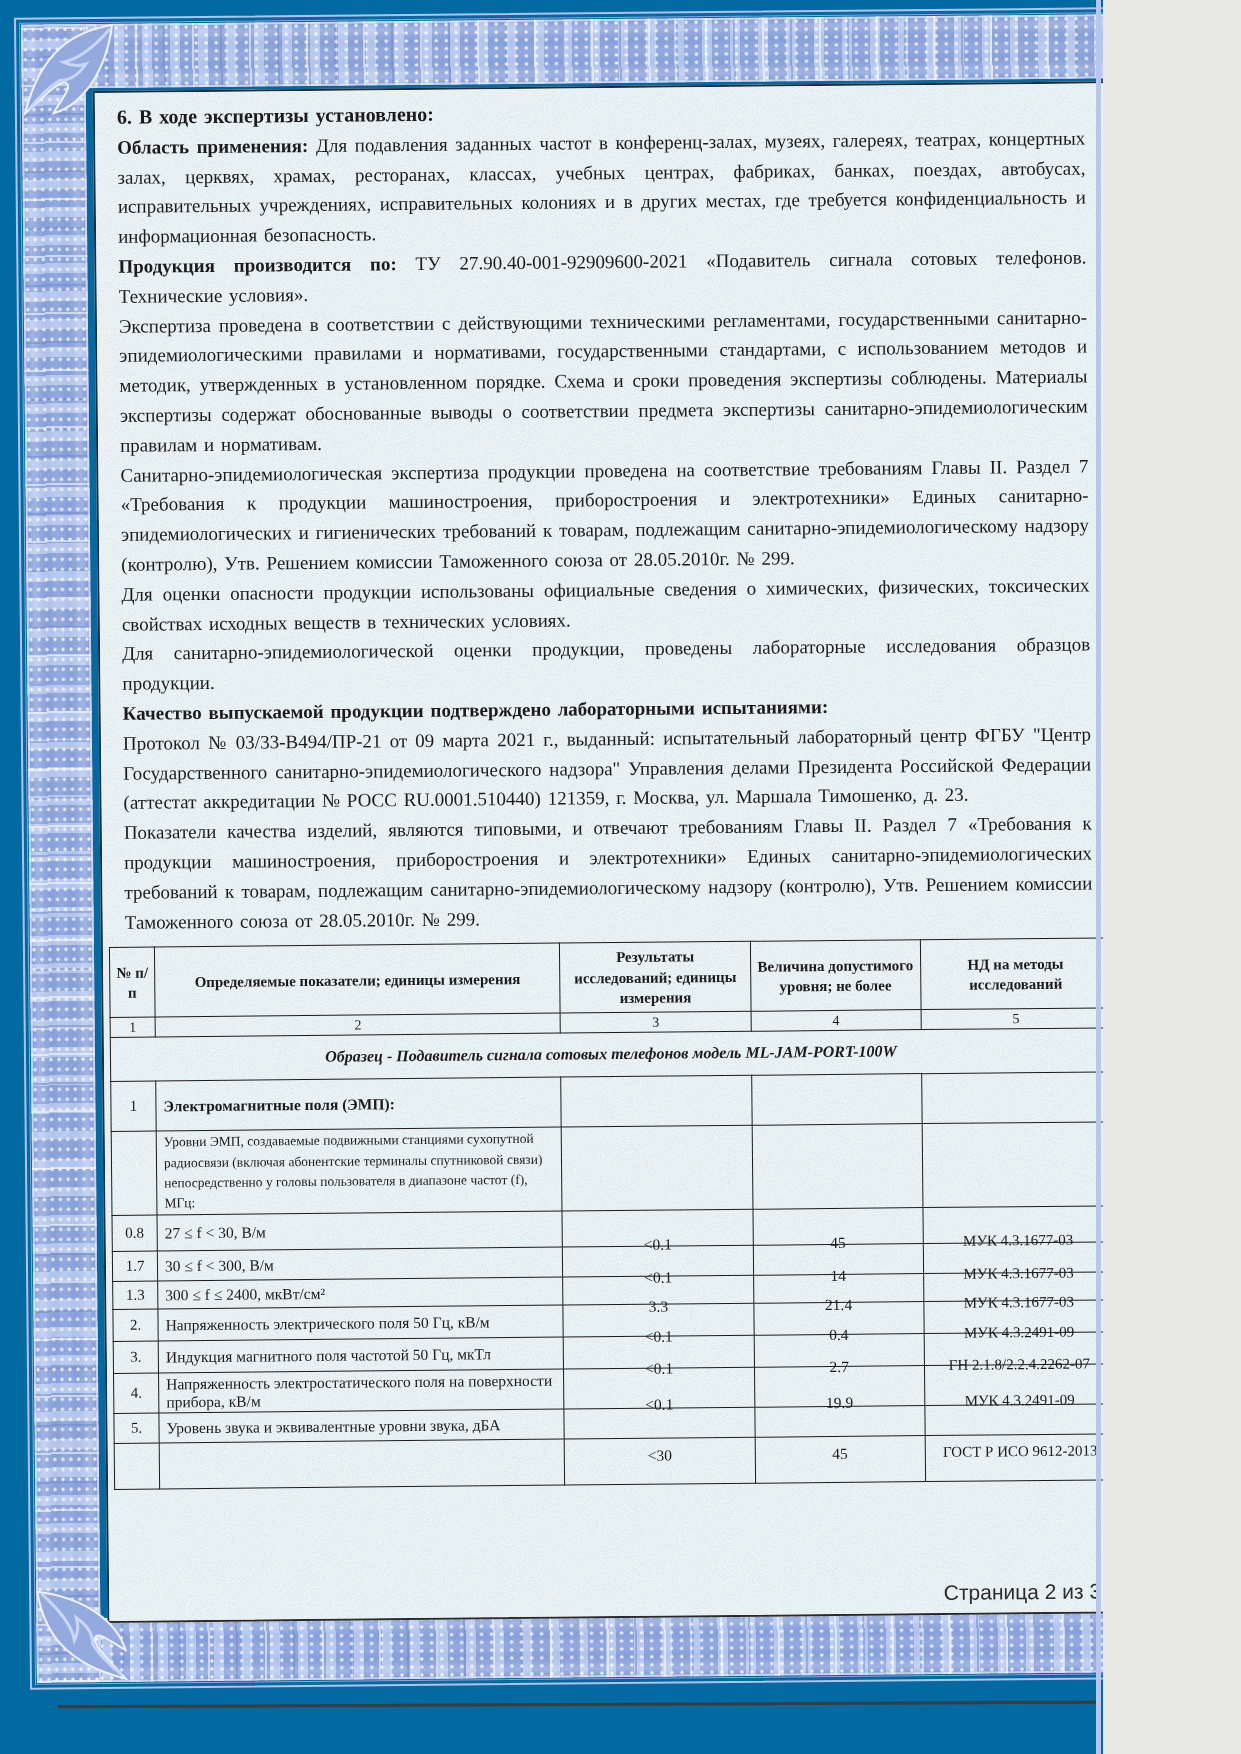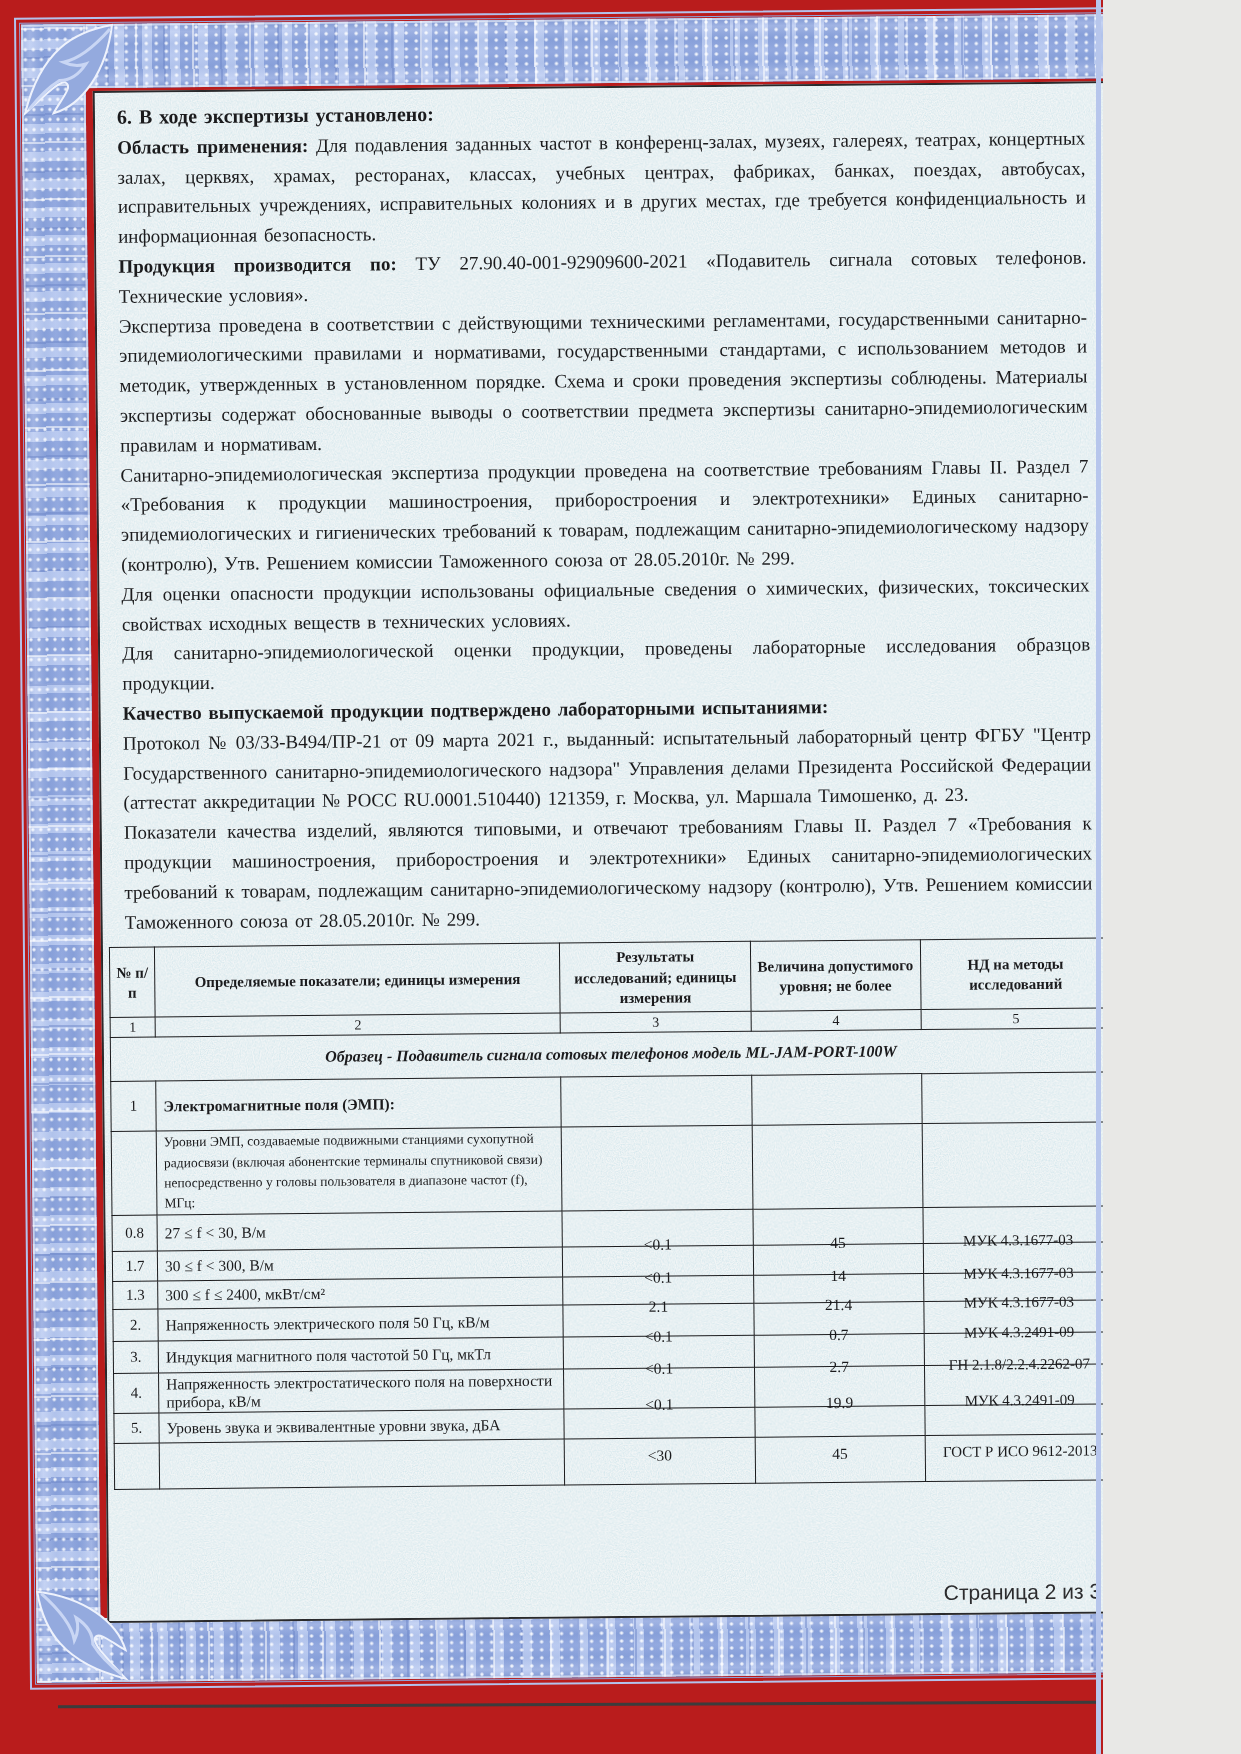"6. В ходе экспертизы установлено:" .page { background: #b91c1c -> #0369a1 }
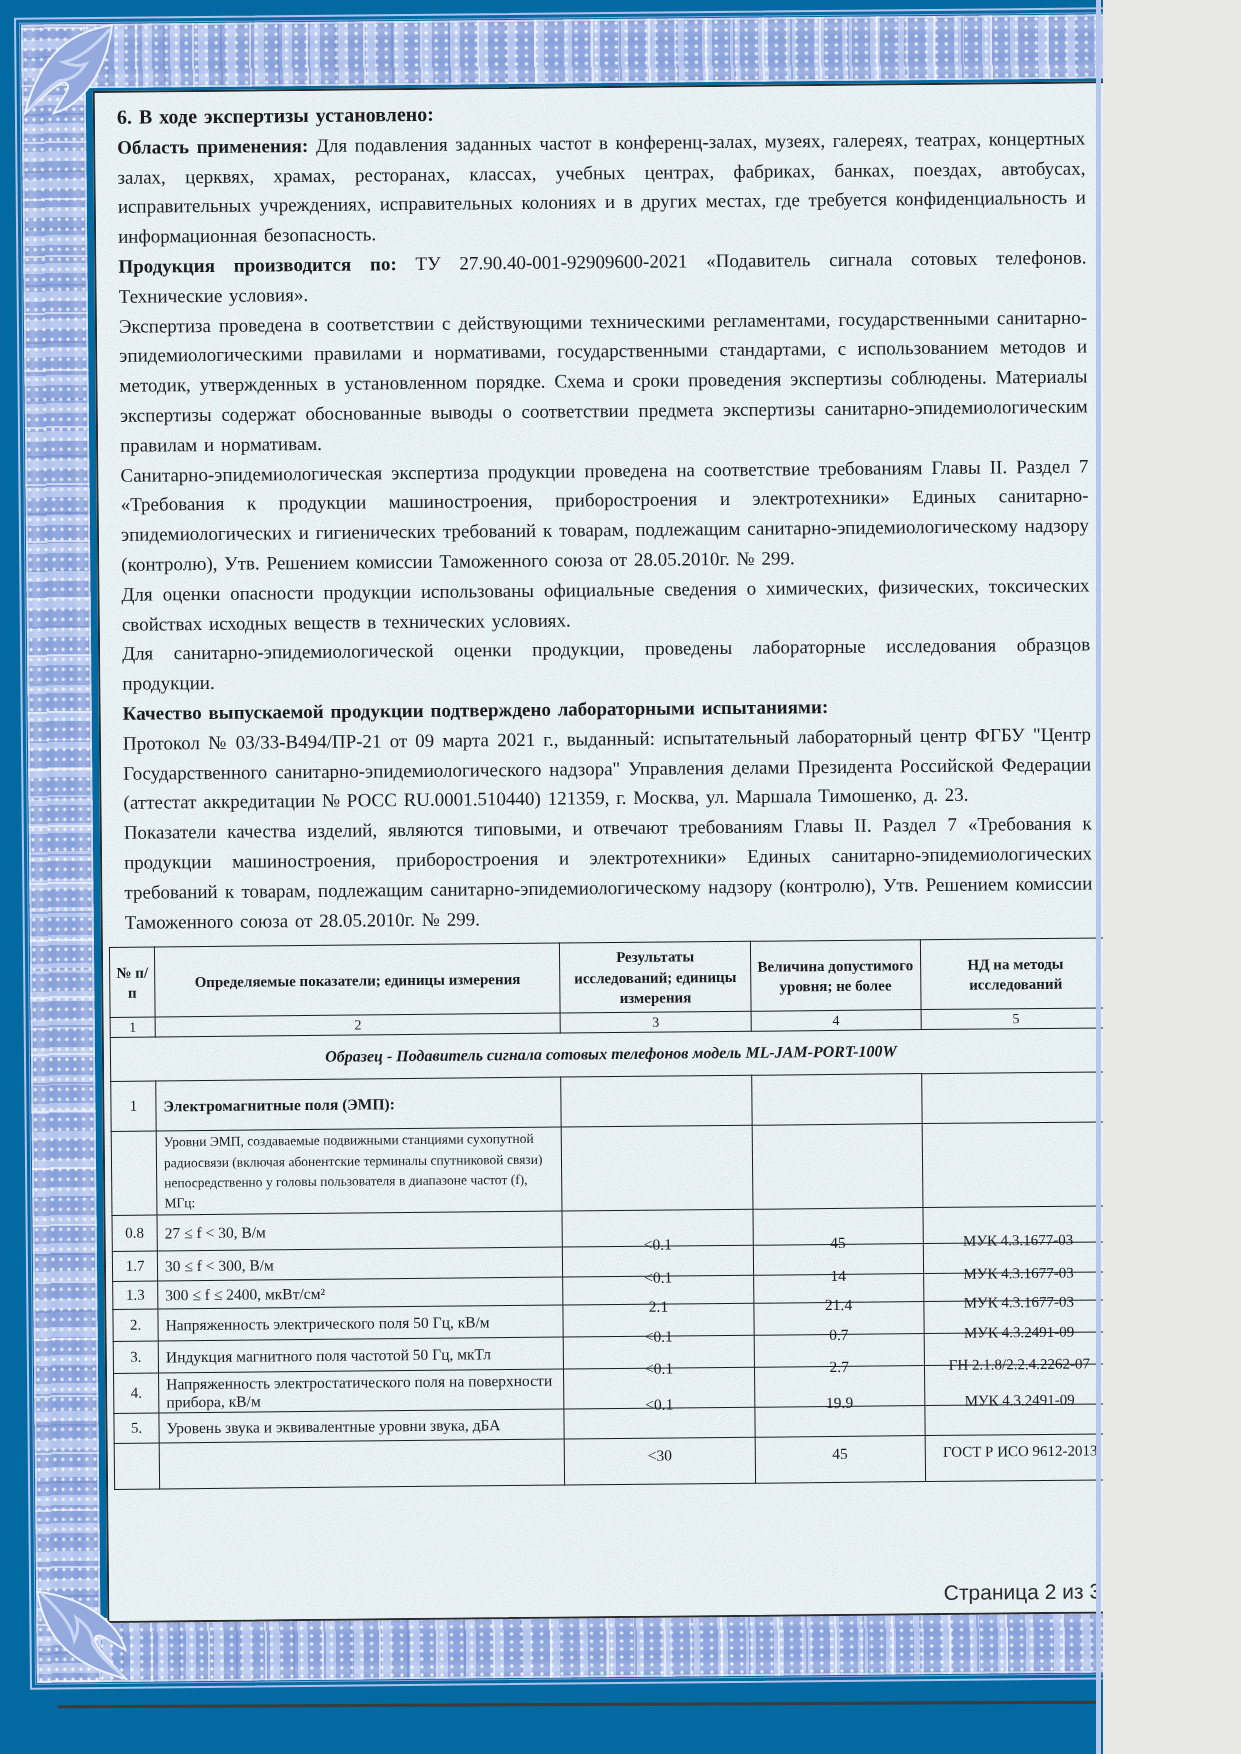"2.1" span.vshift { text: 2.1 -> 3.3 }
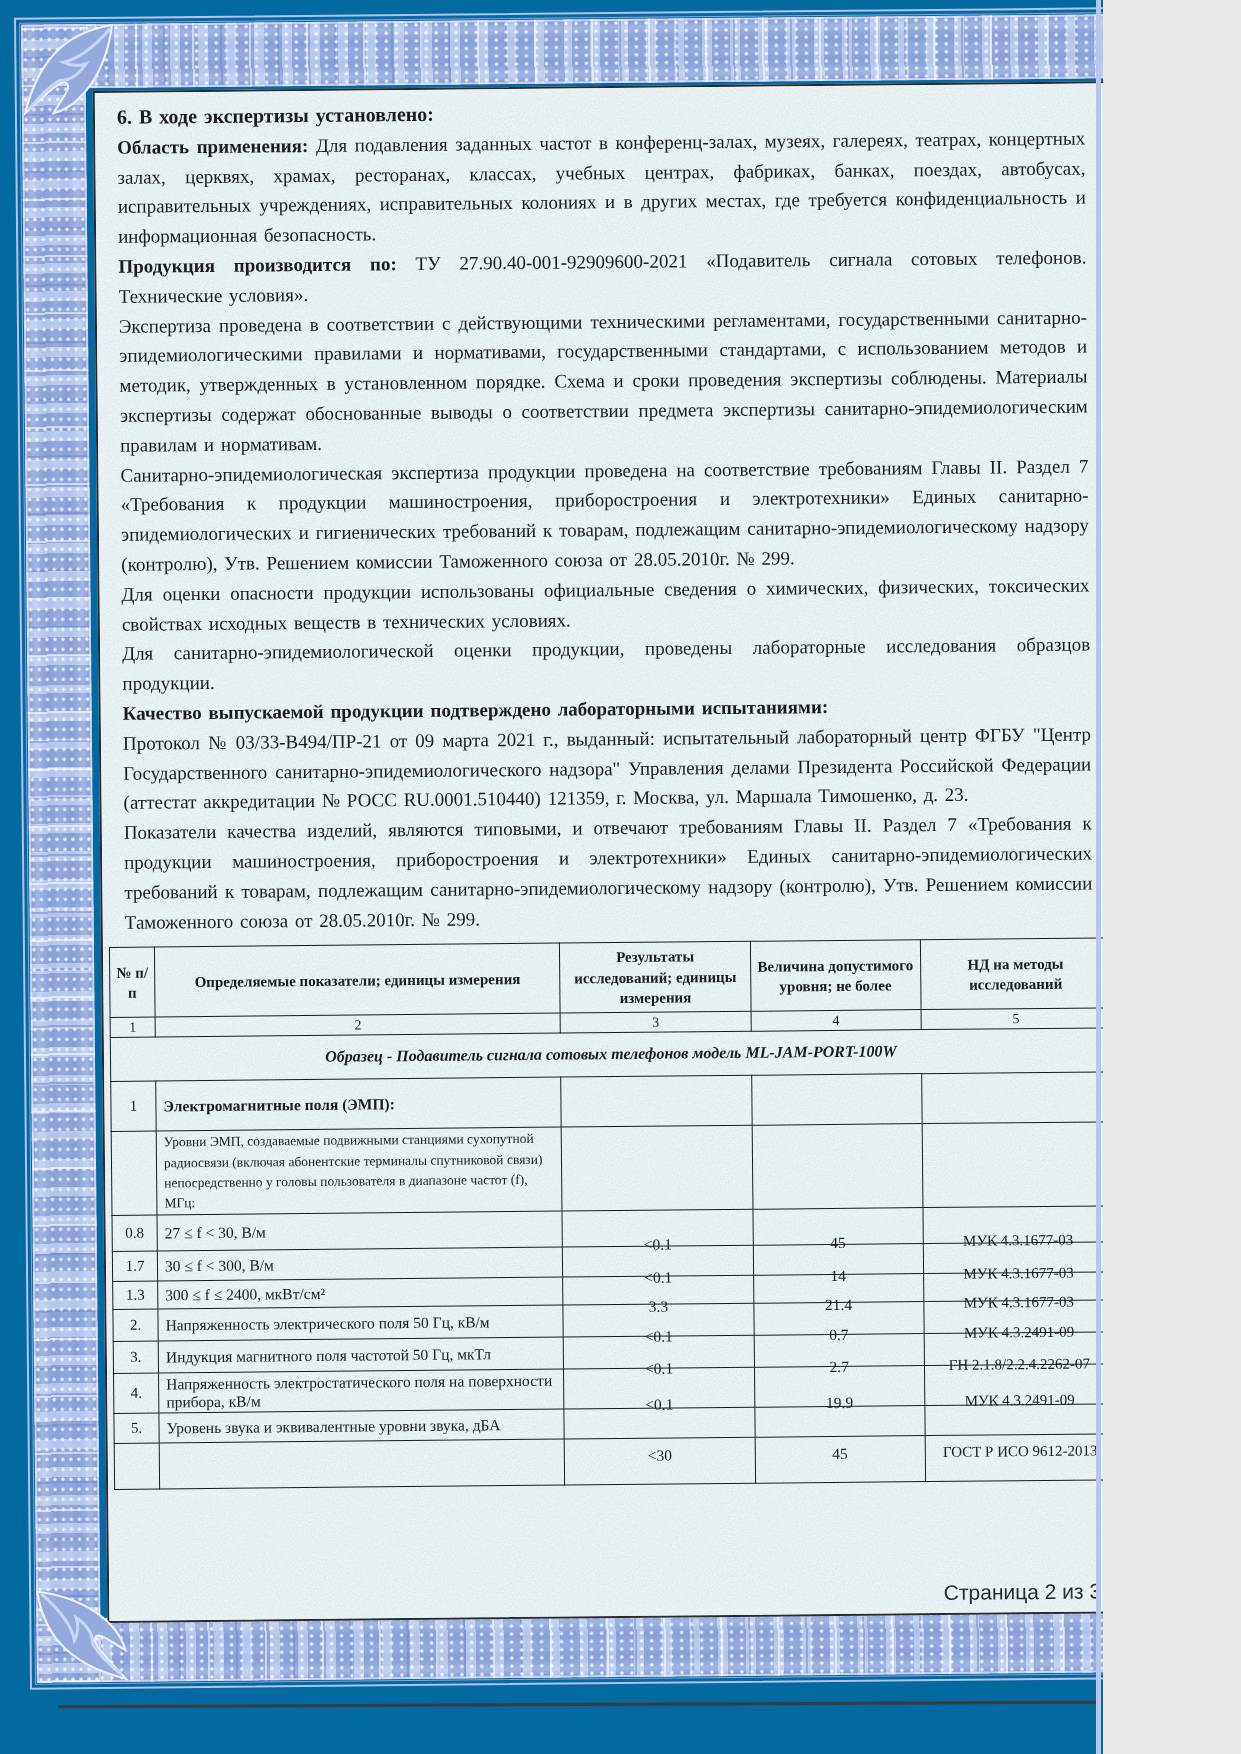"0.7" span.vshift { text: 0.7 -> 0.4 }
